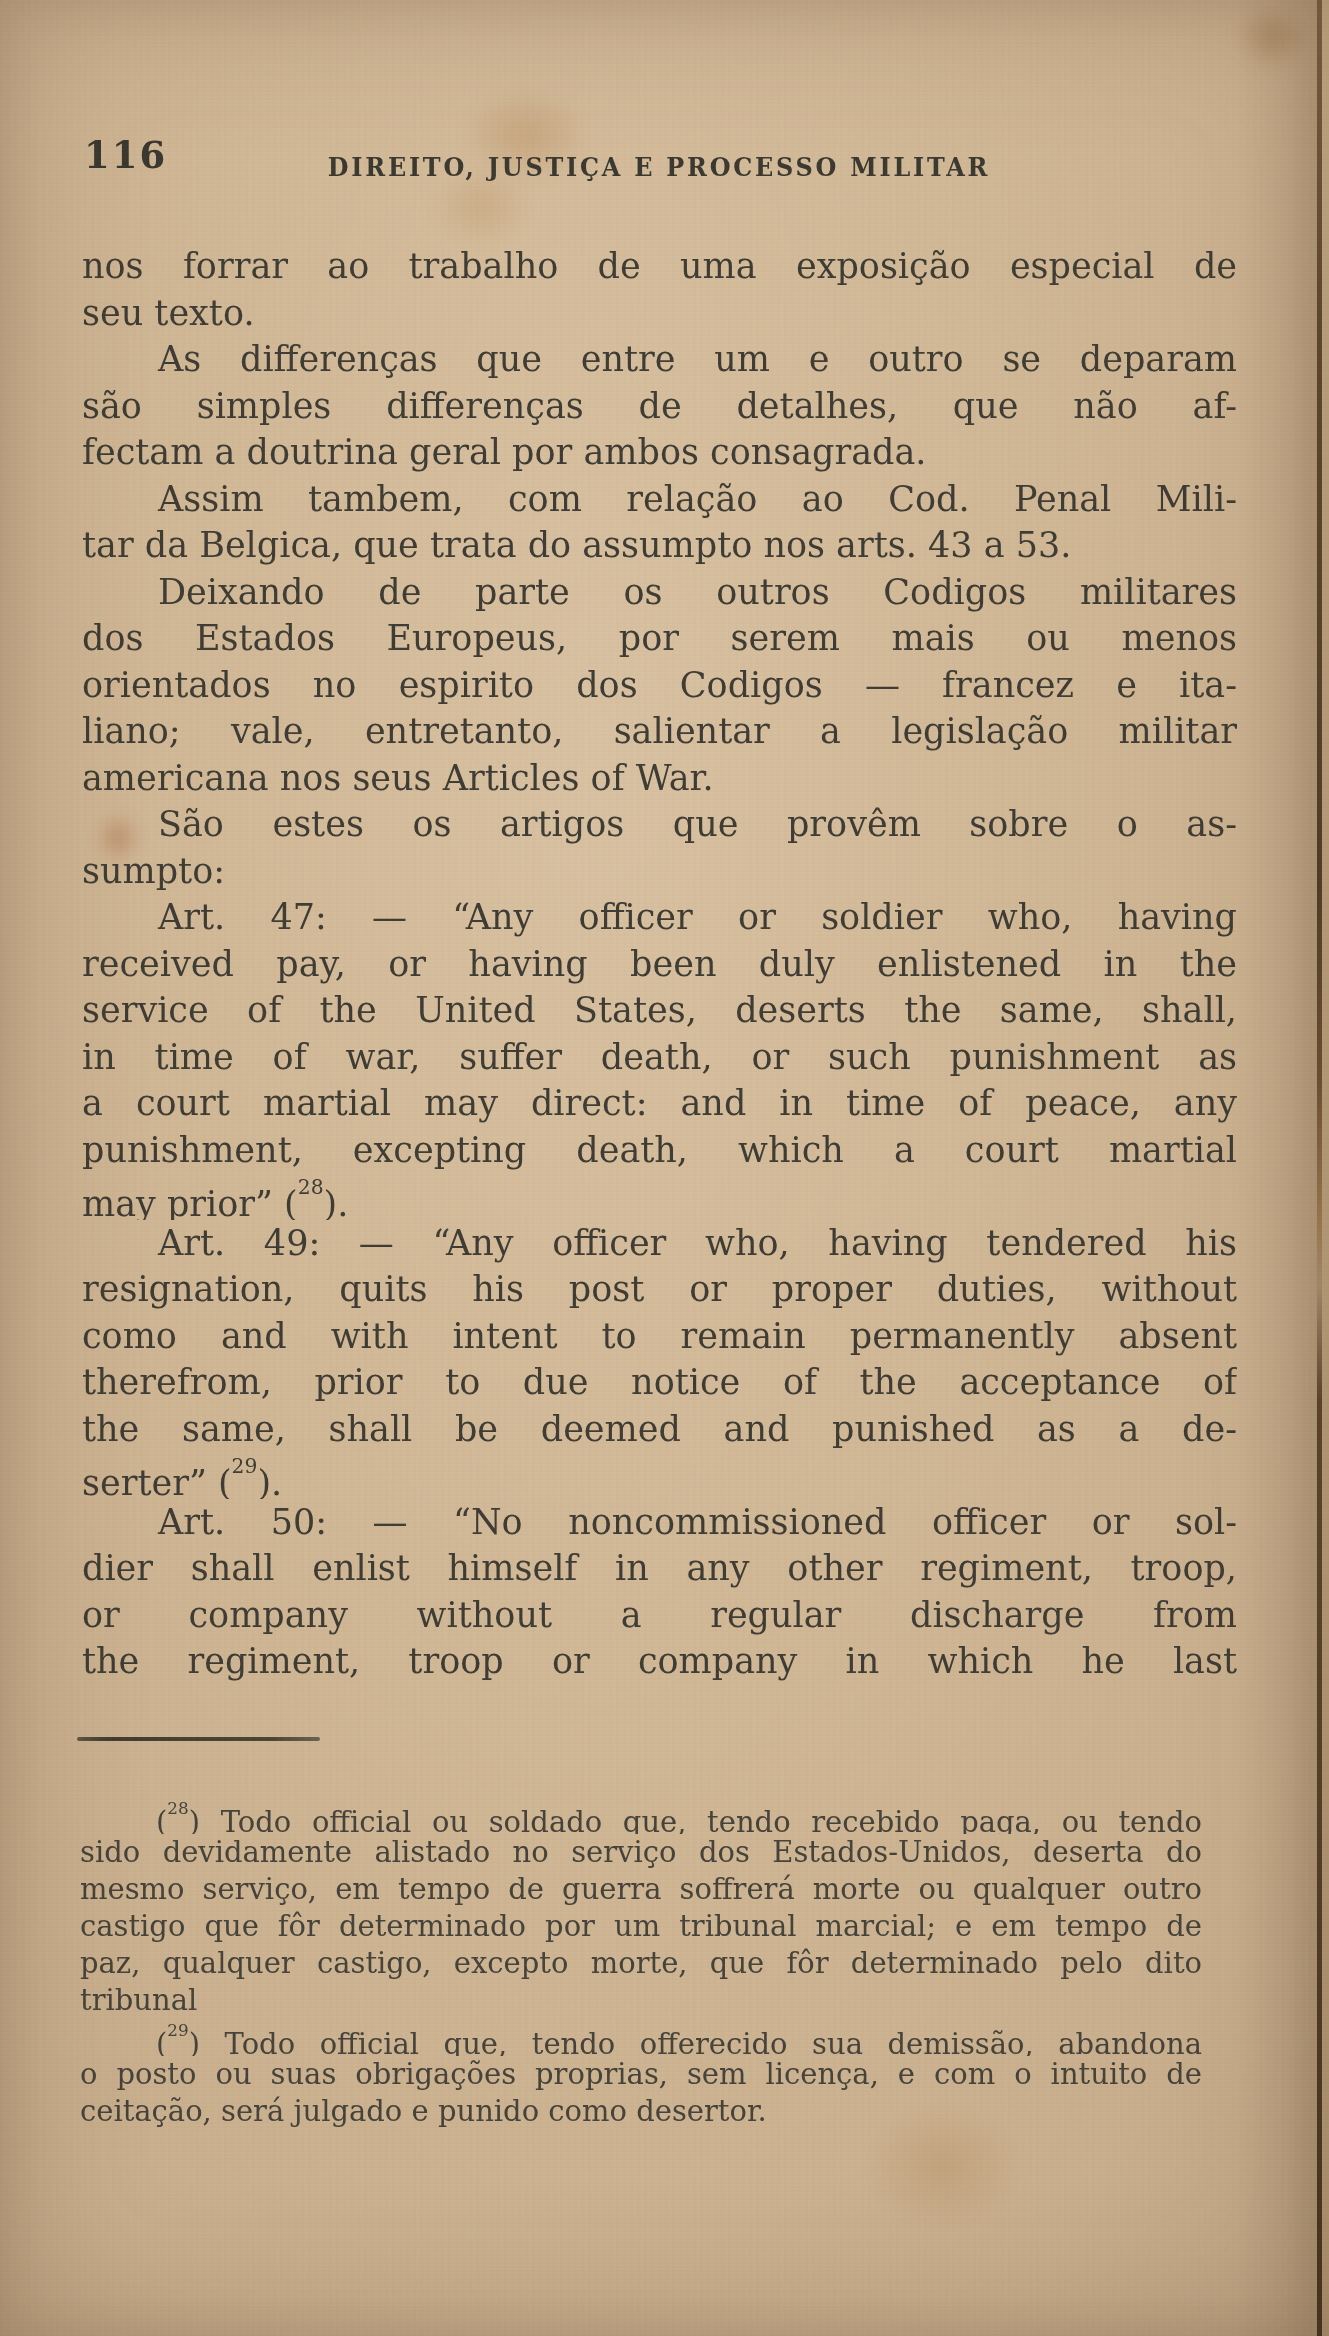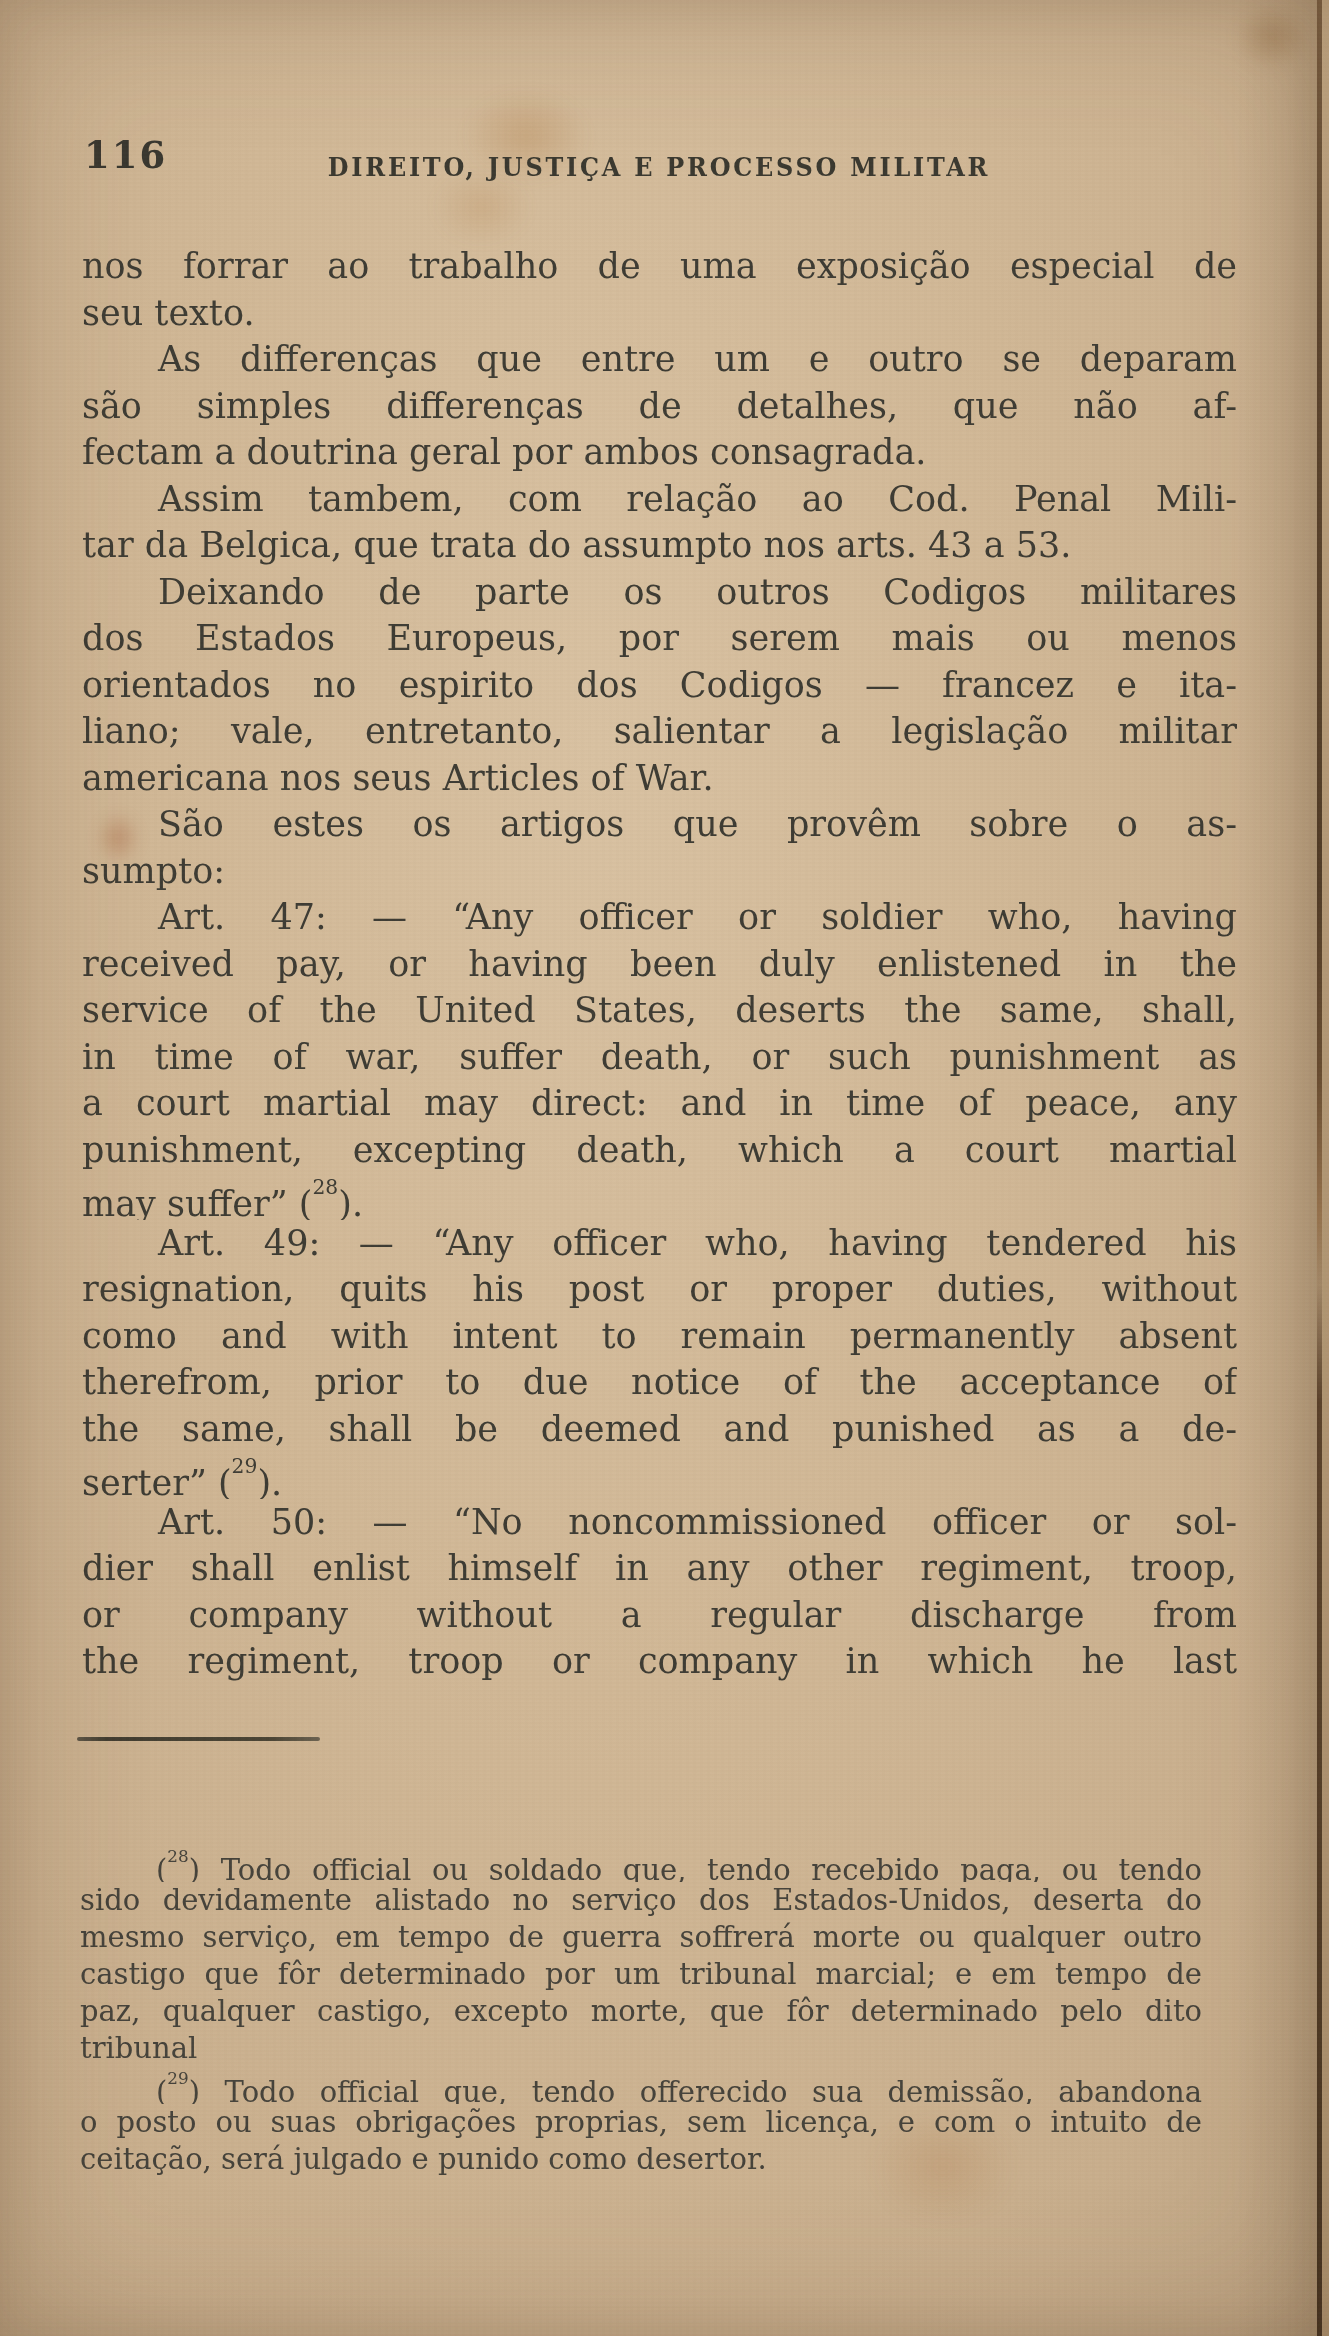"may suffer”" span.it { text: suffer -> prior }
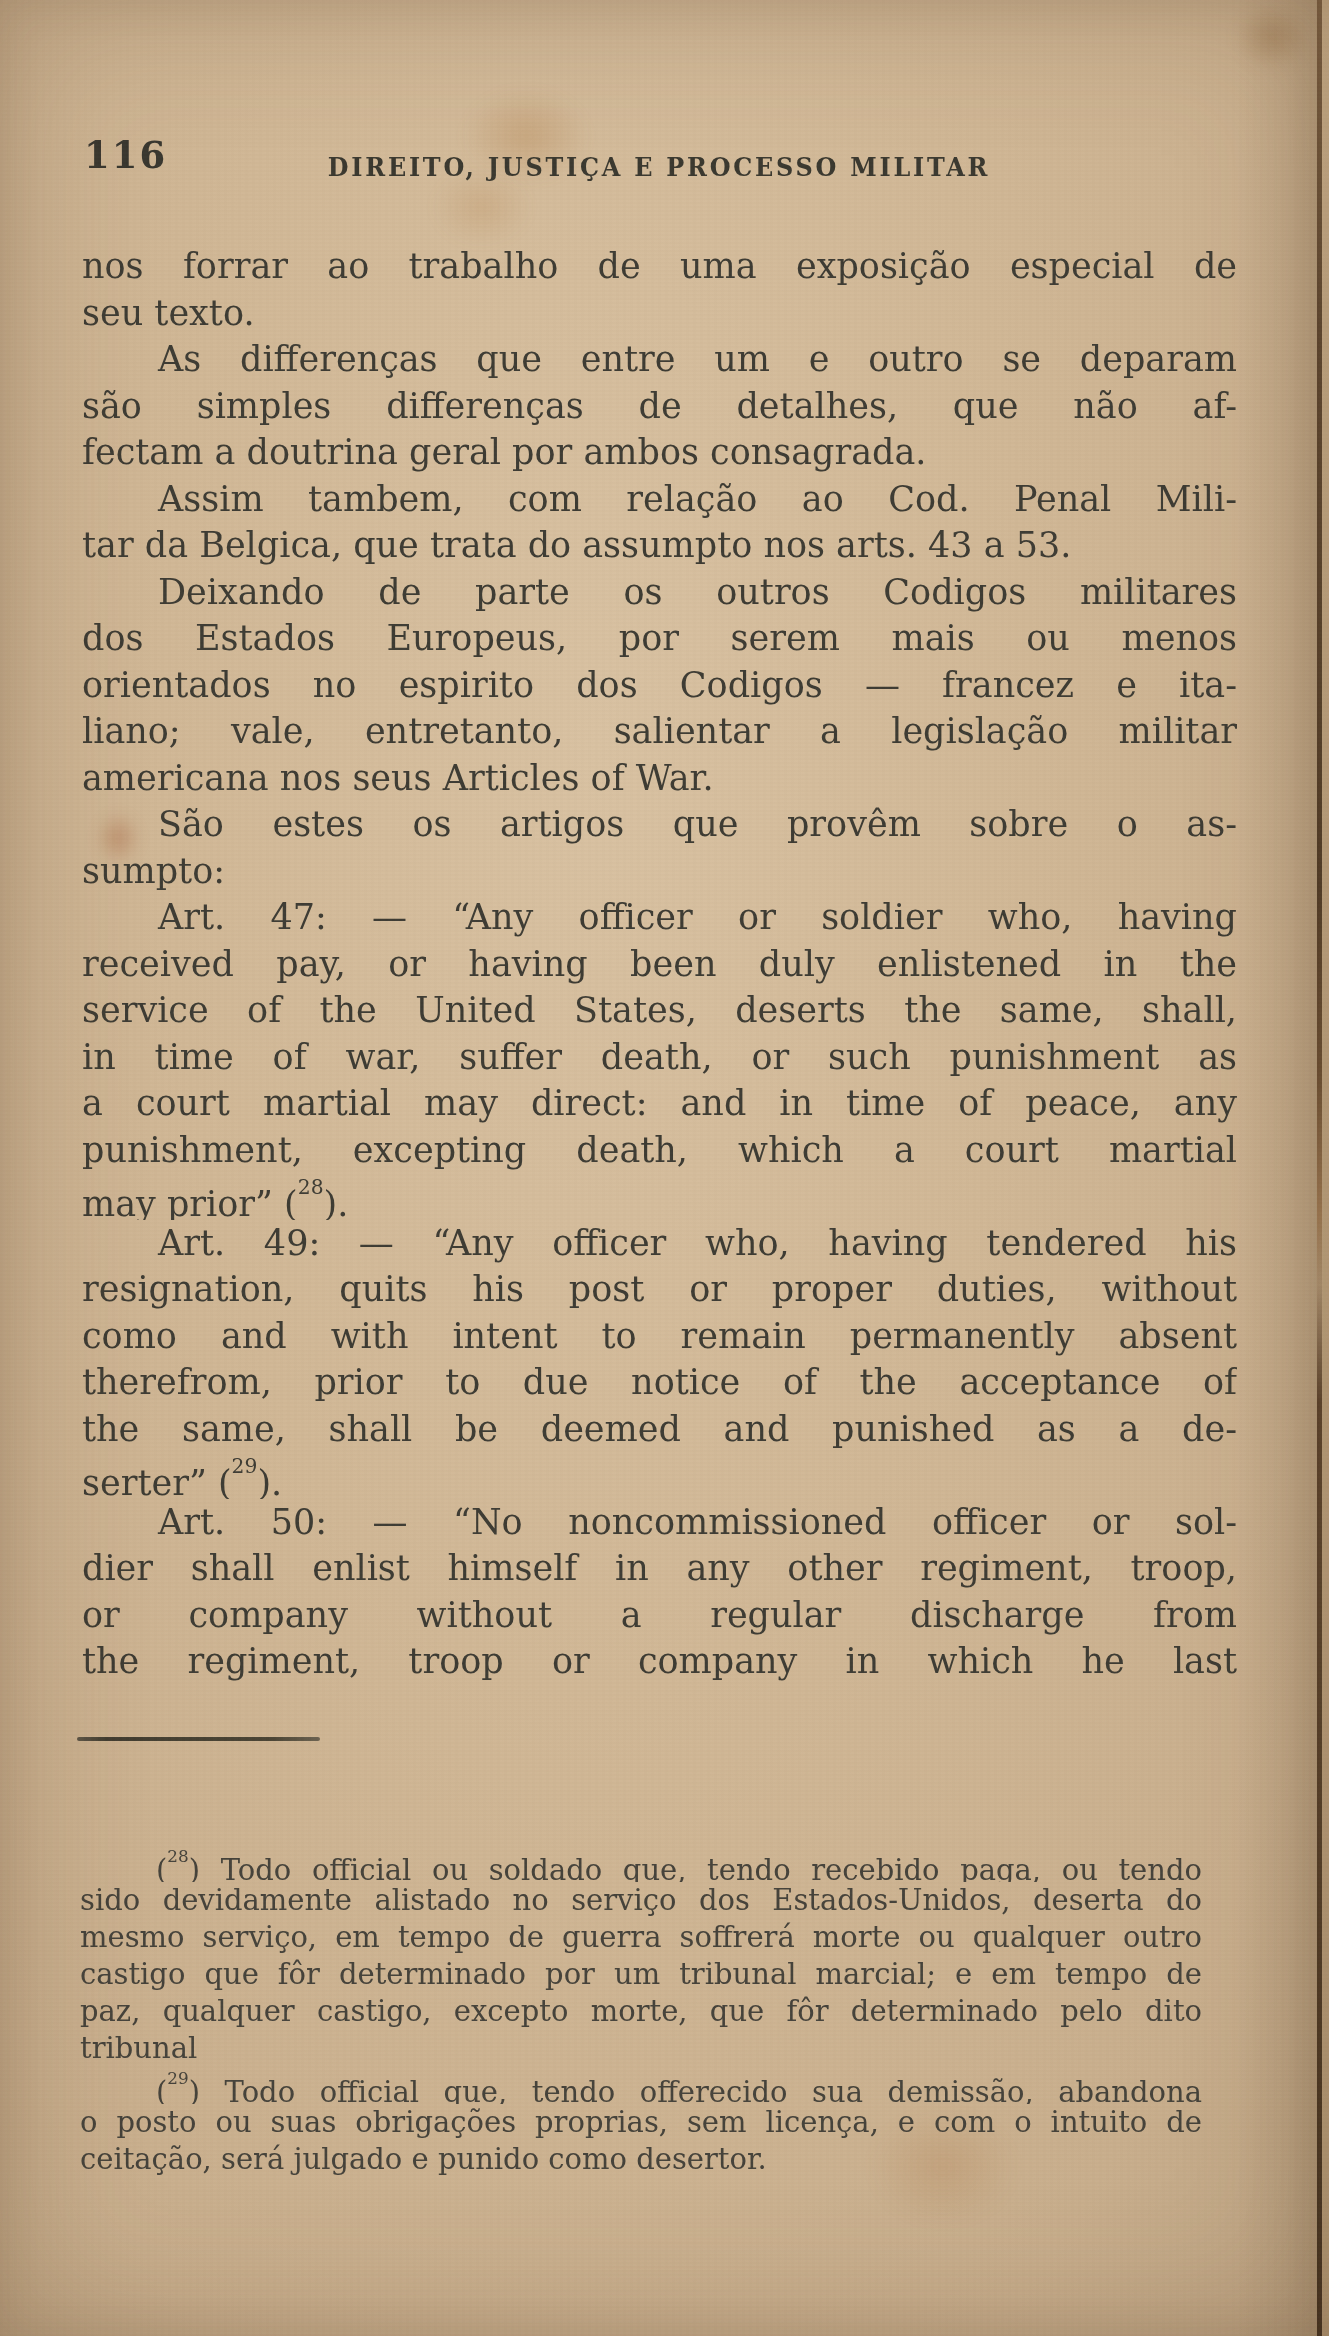"(28) Todo official ou soldado" .footnotes { margin-top: 48px -> none }
